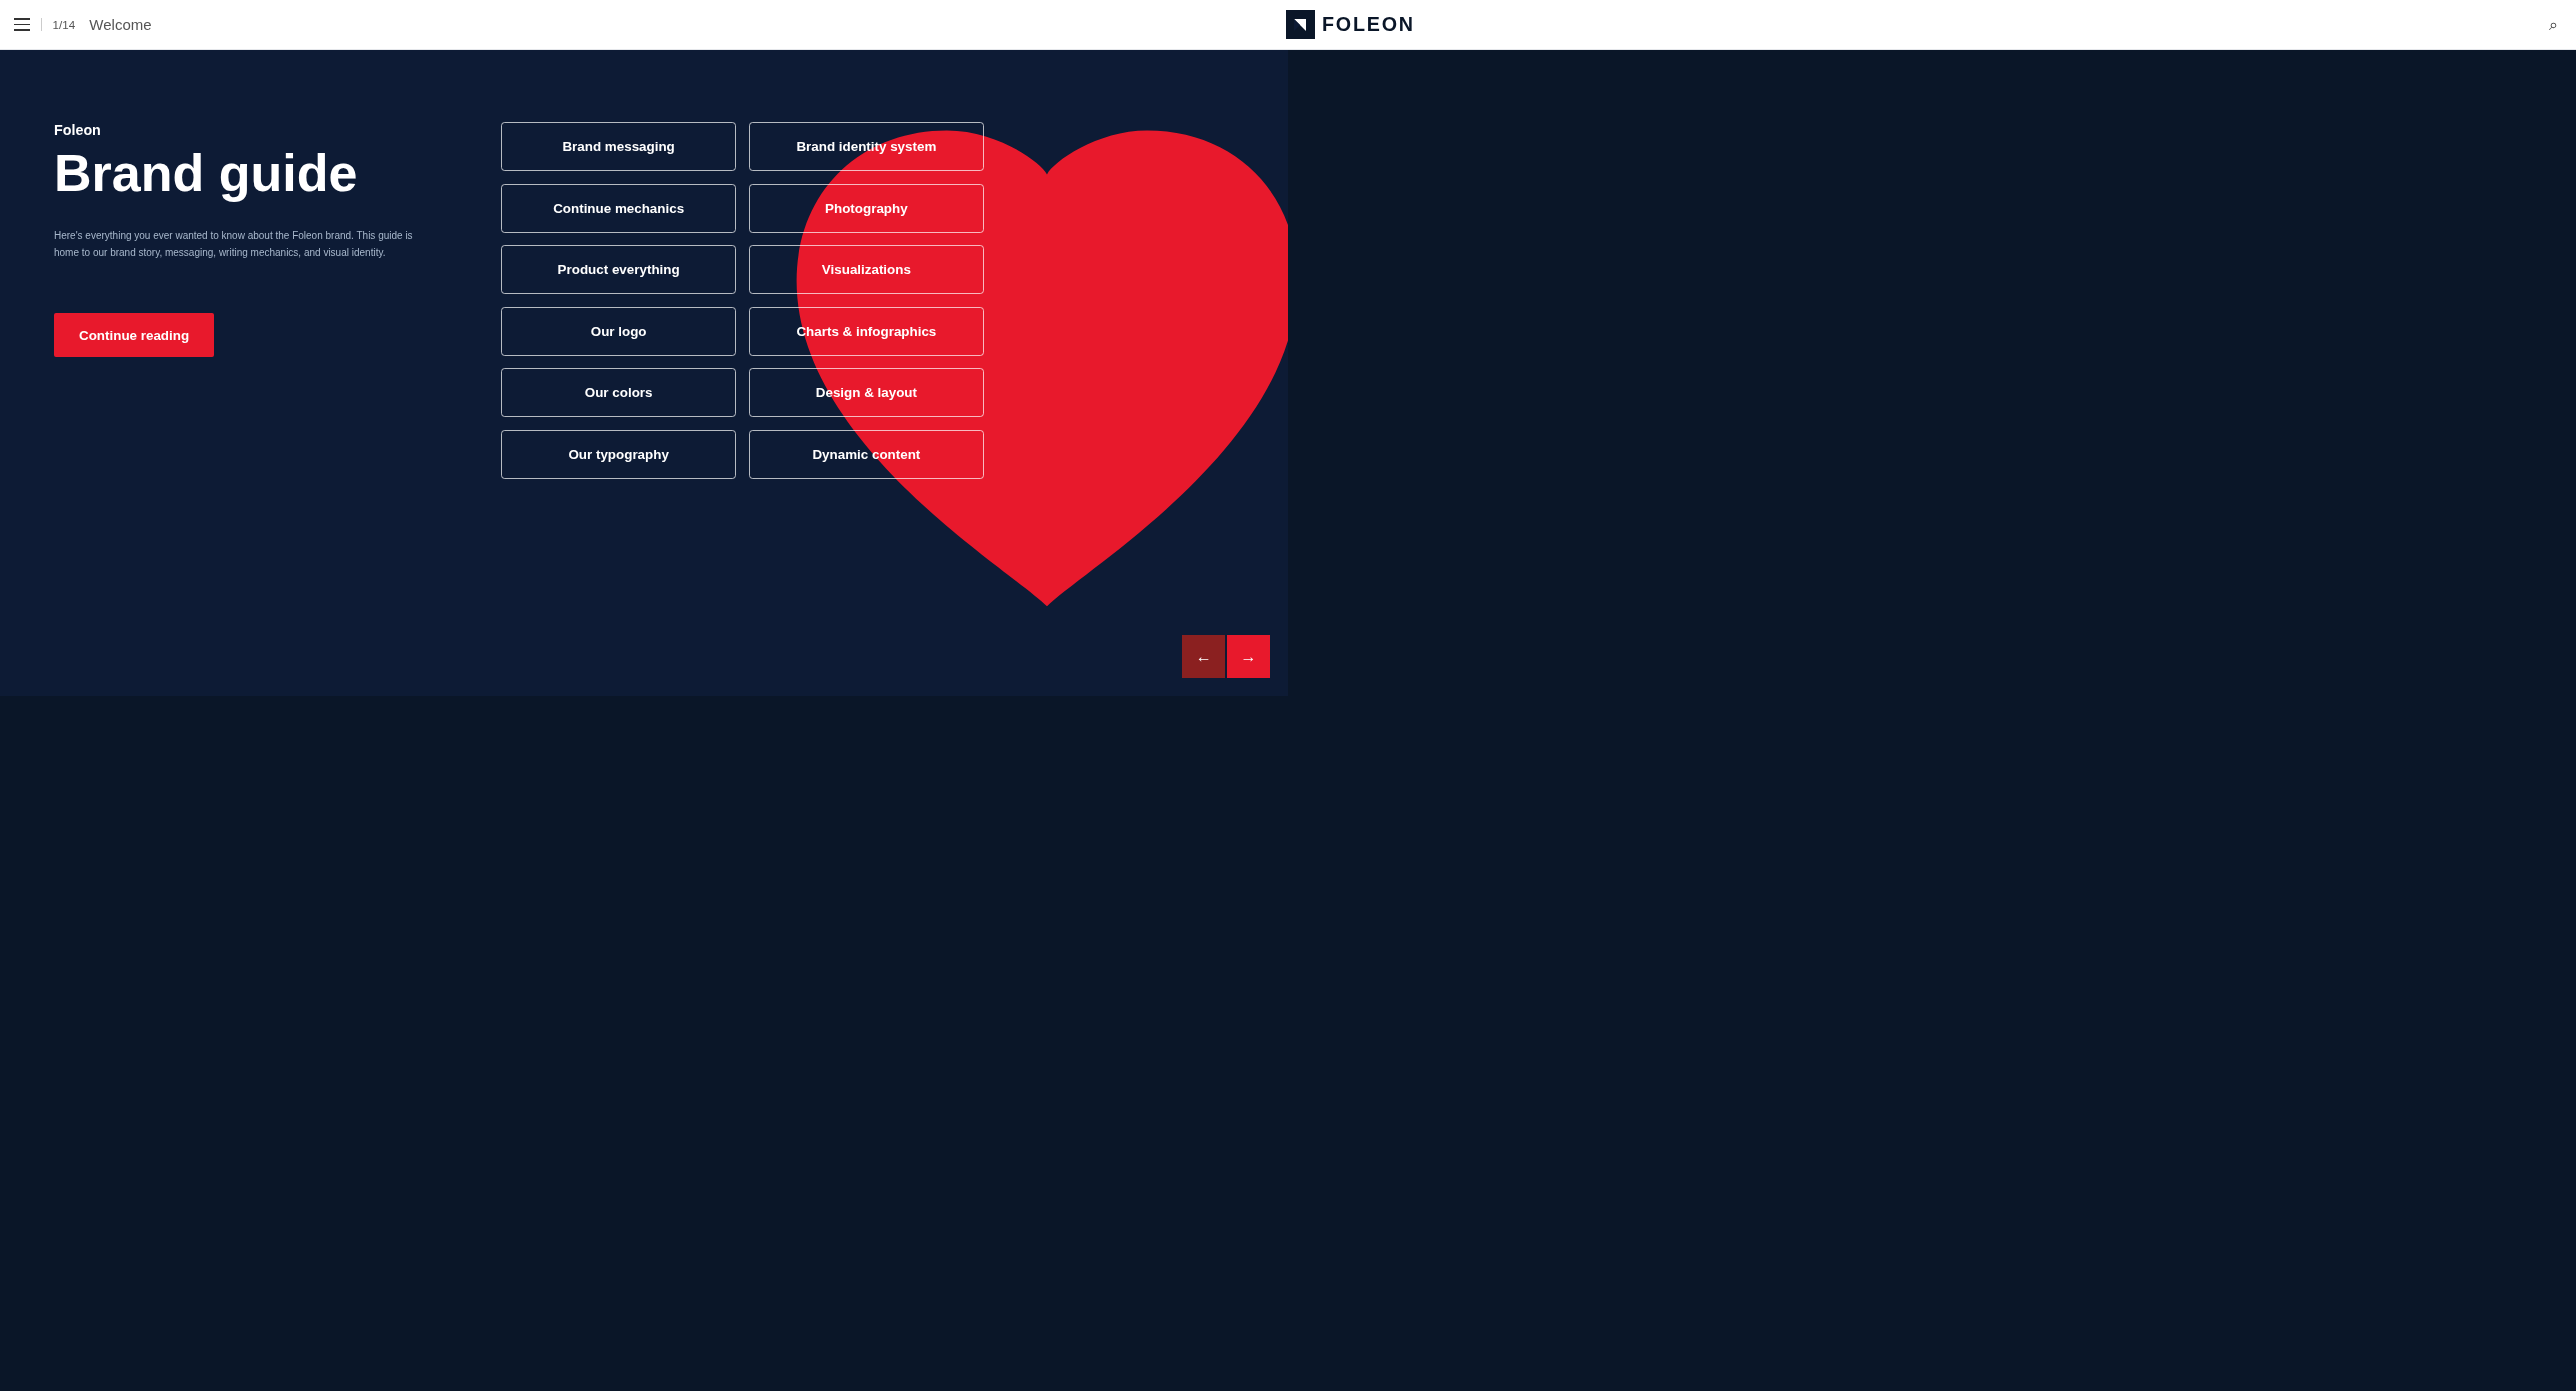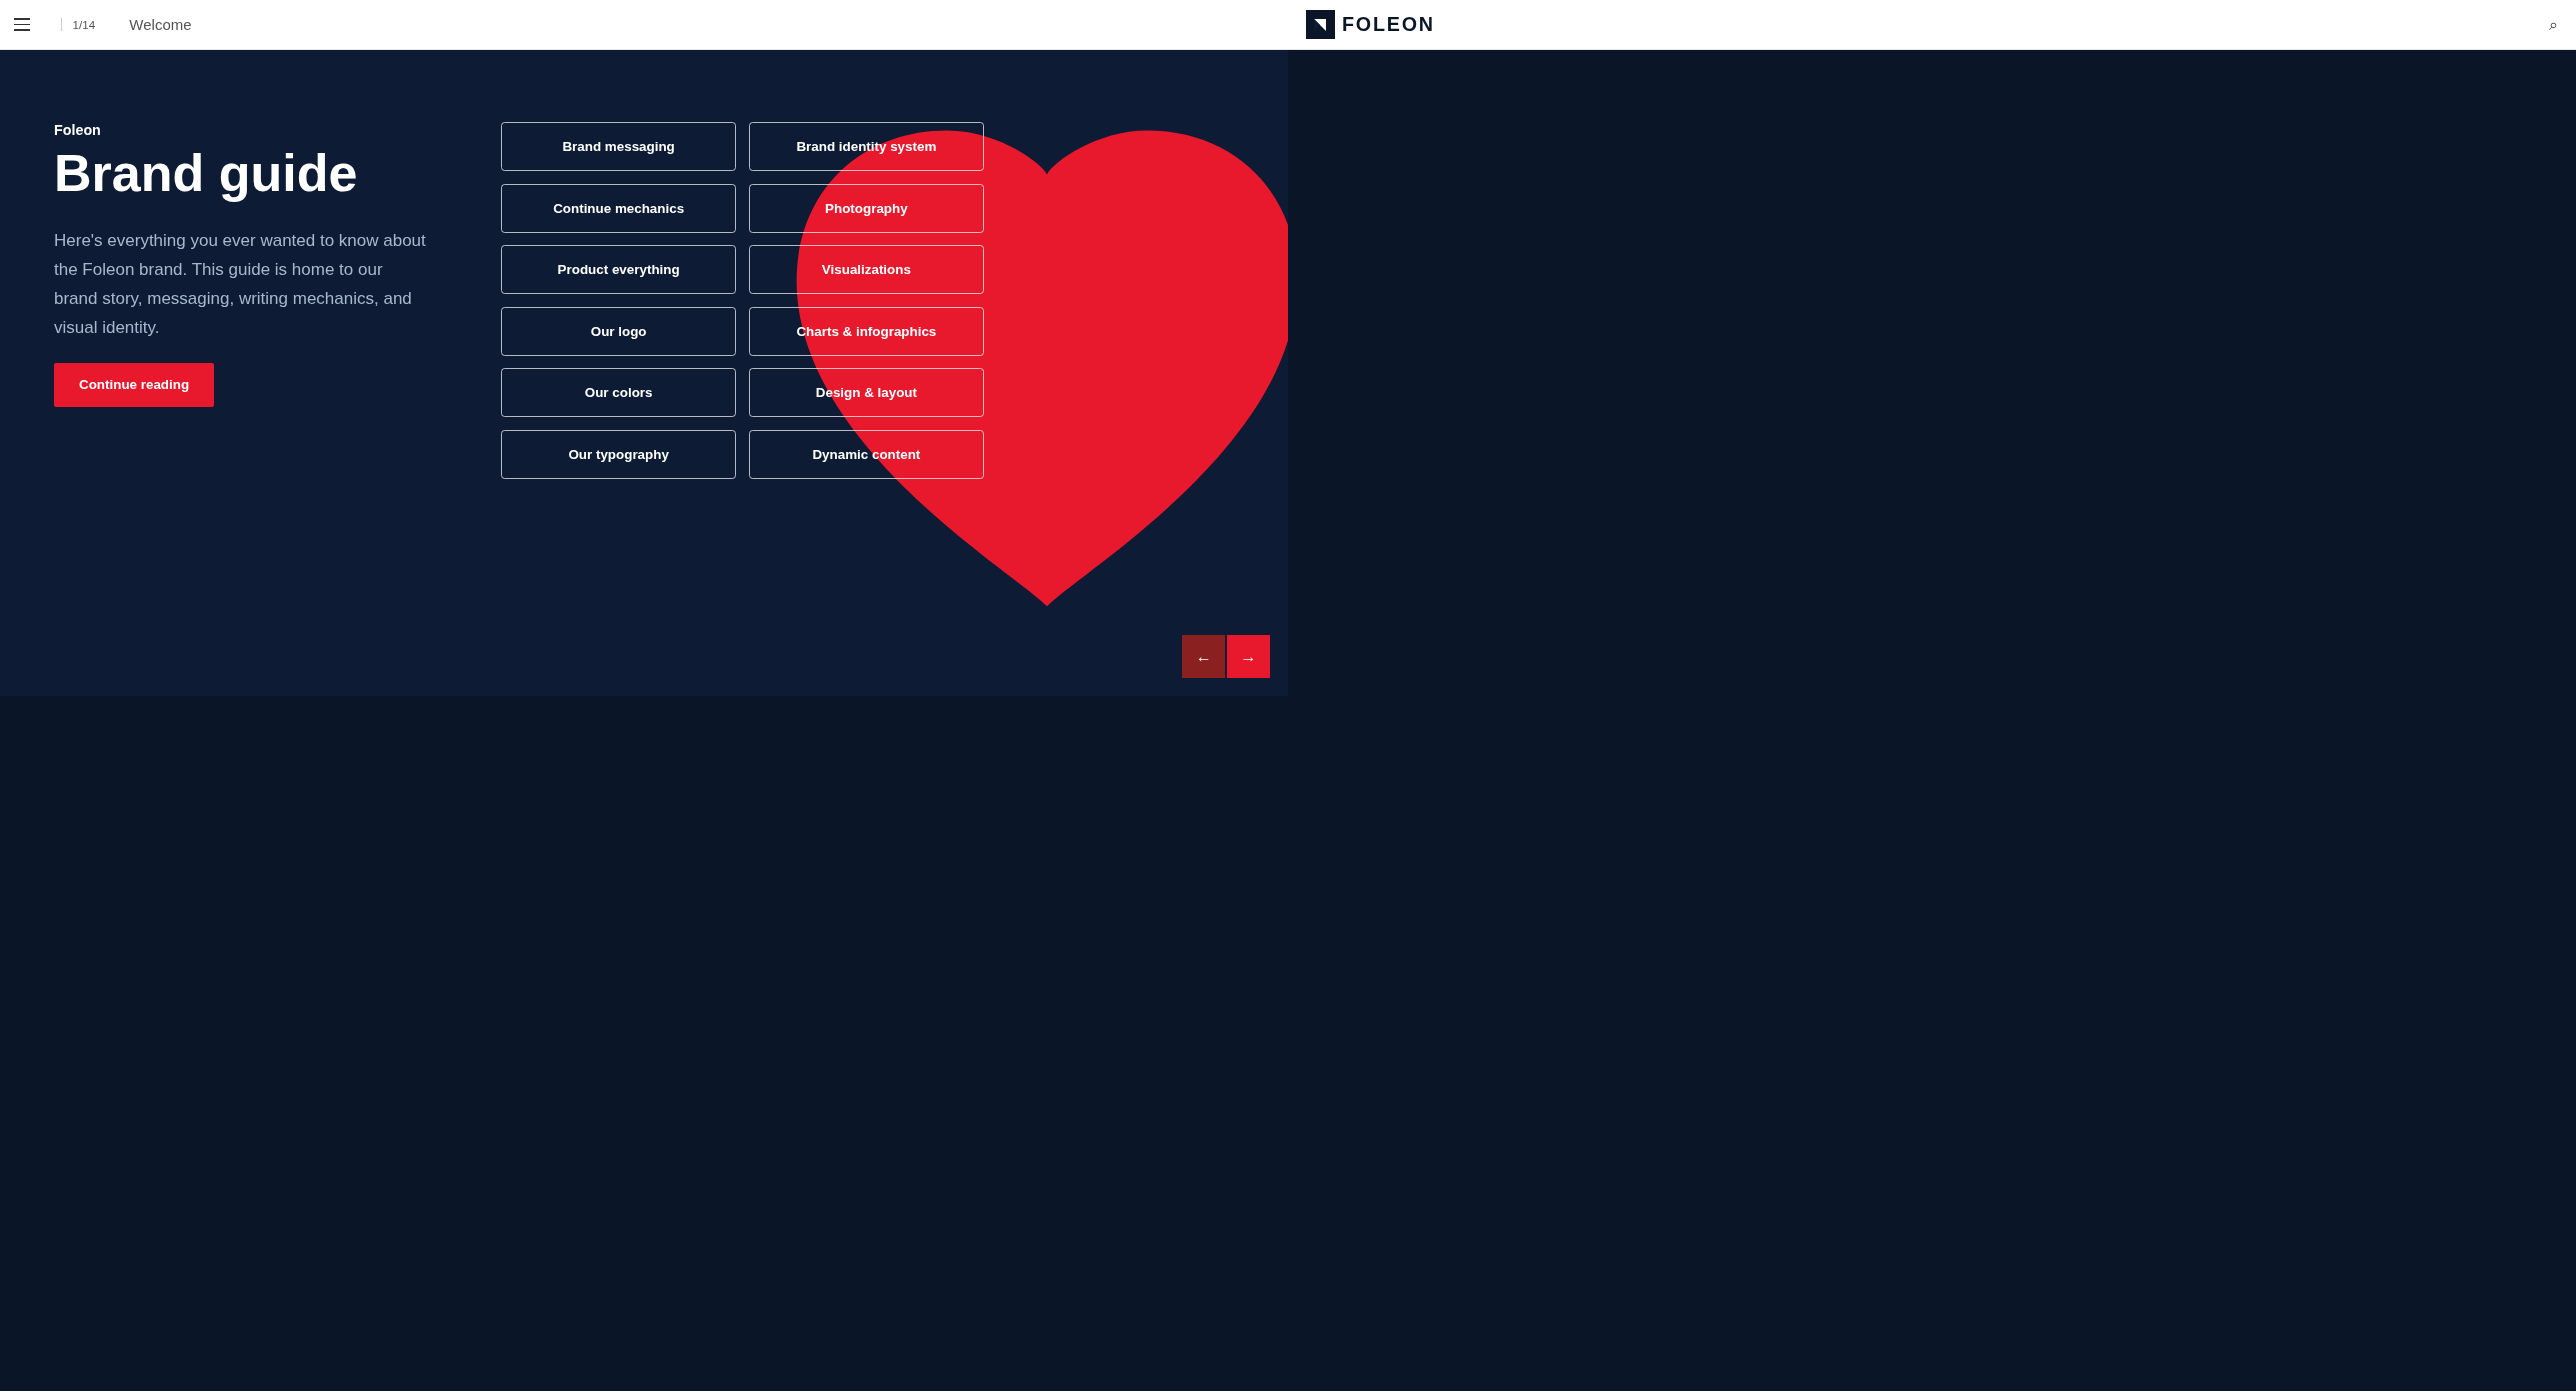"1/14" .header-left { gap: 27px -> 7px }
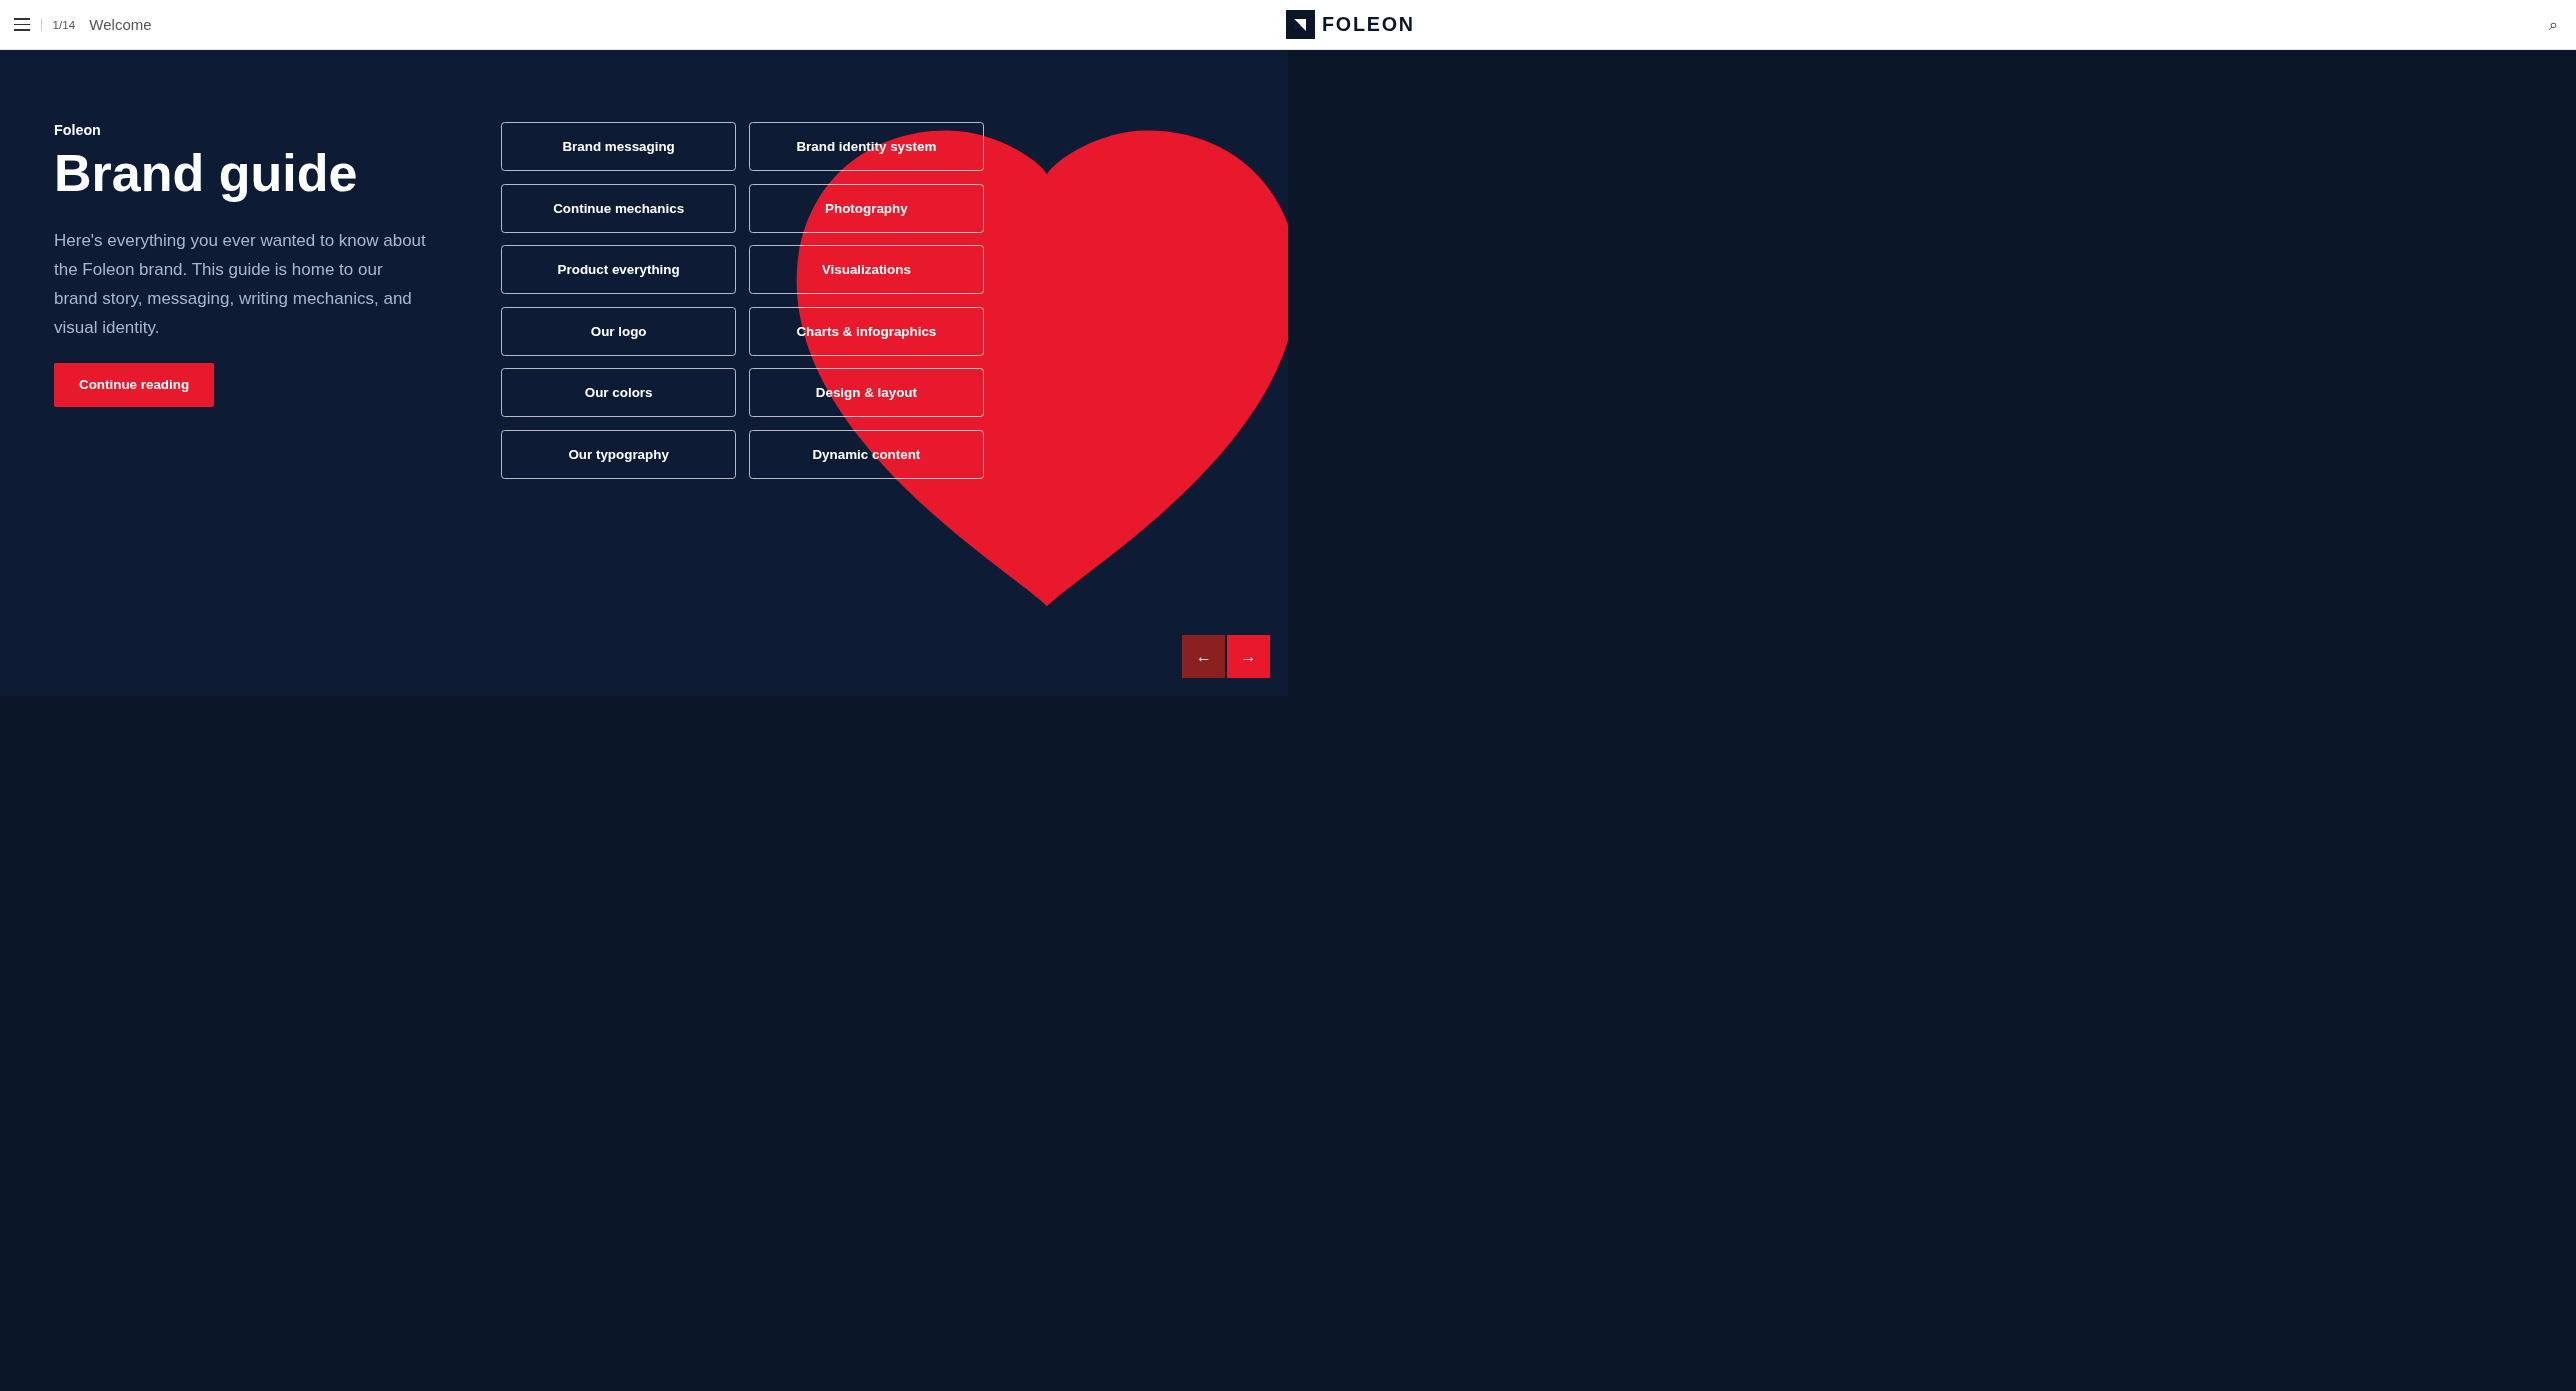"Here's everything you ever wanted" .brand-description { font-size: 17px -> 10px; margin-bottom: 20px -> 52px }
